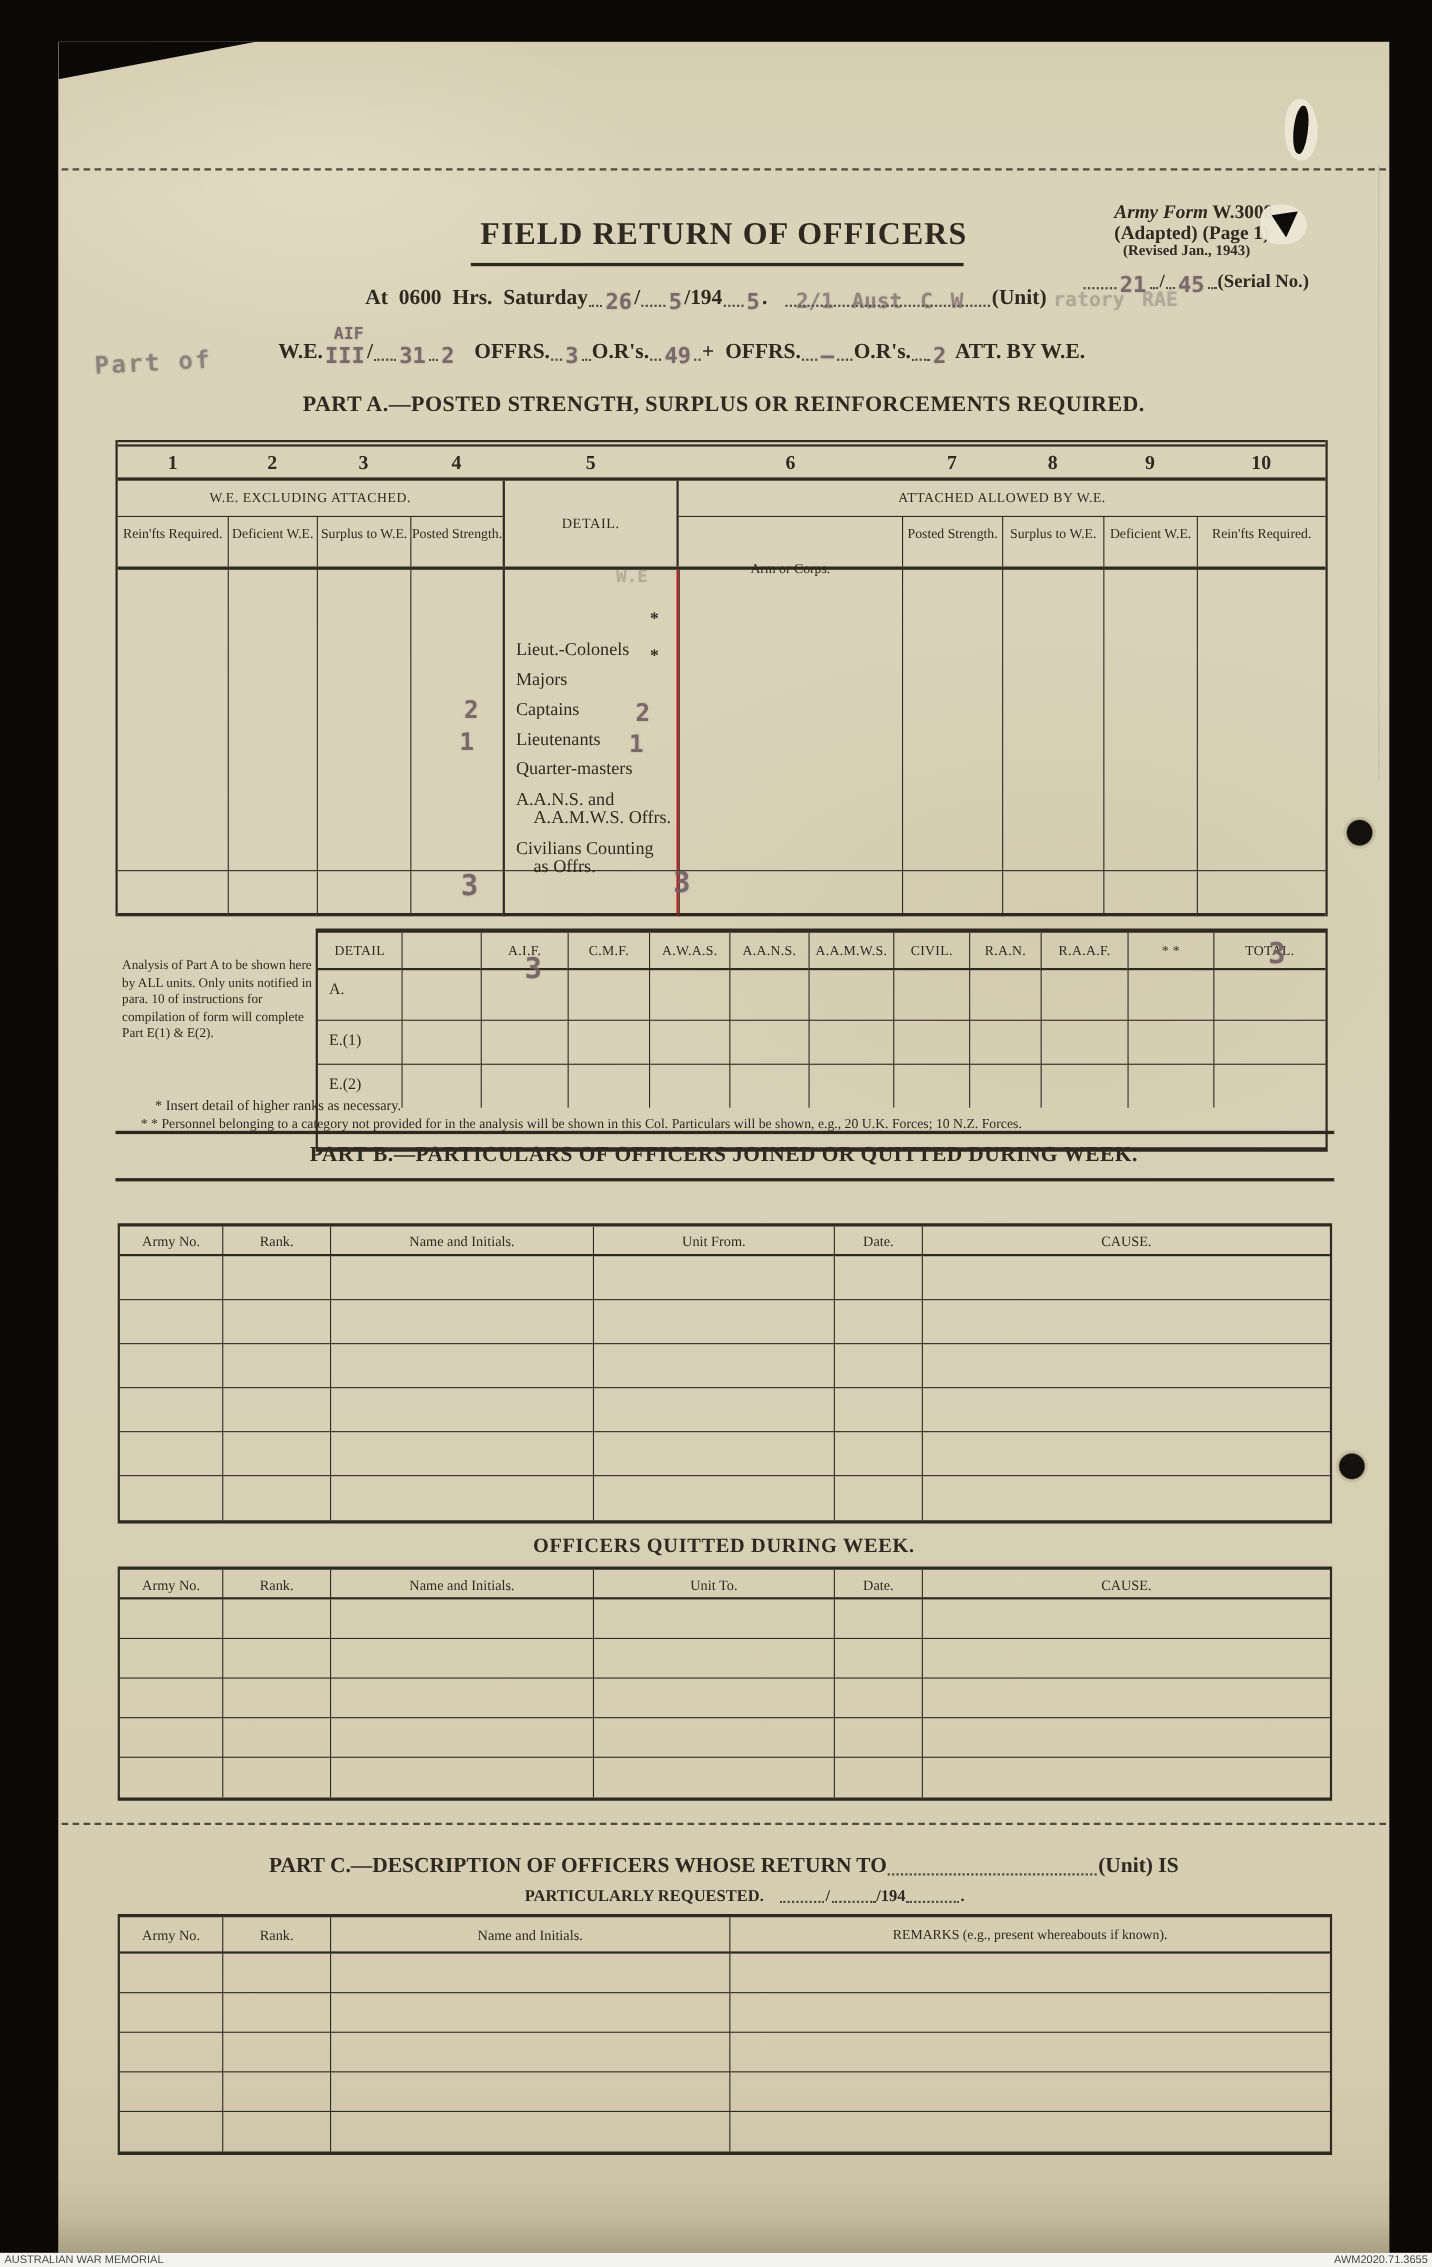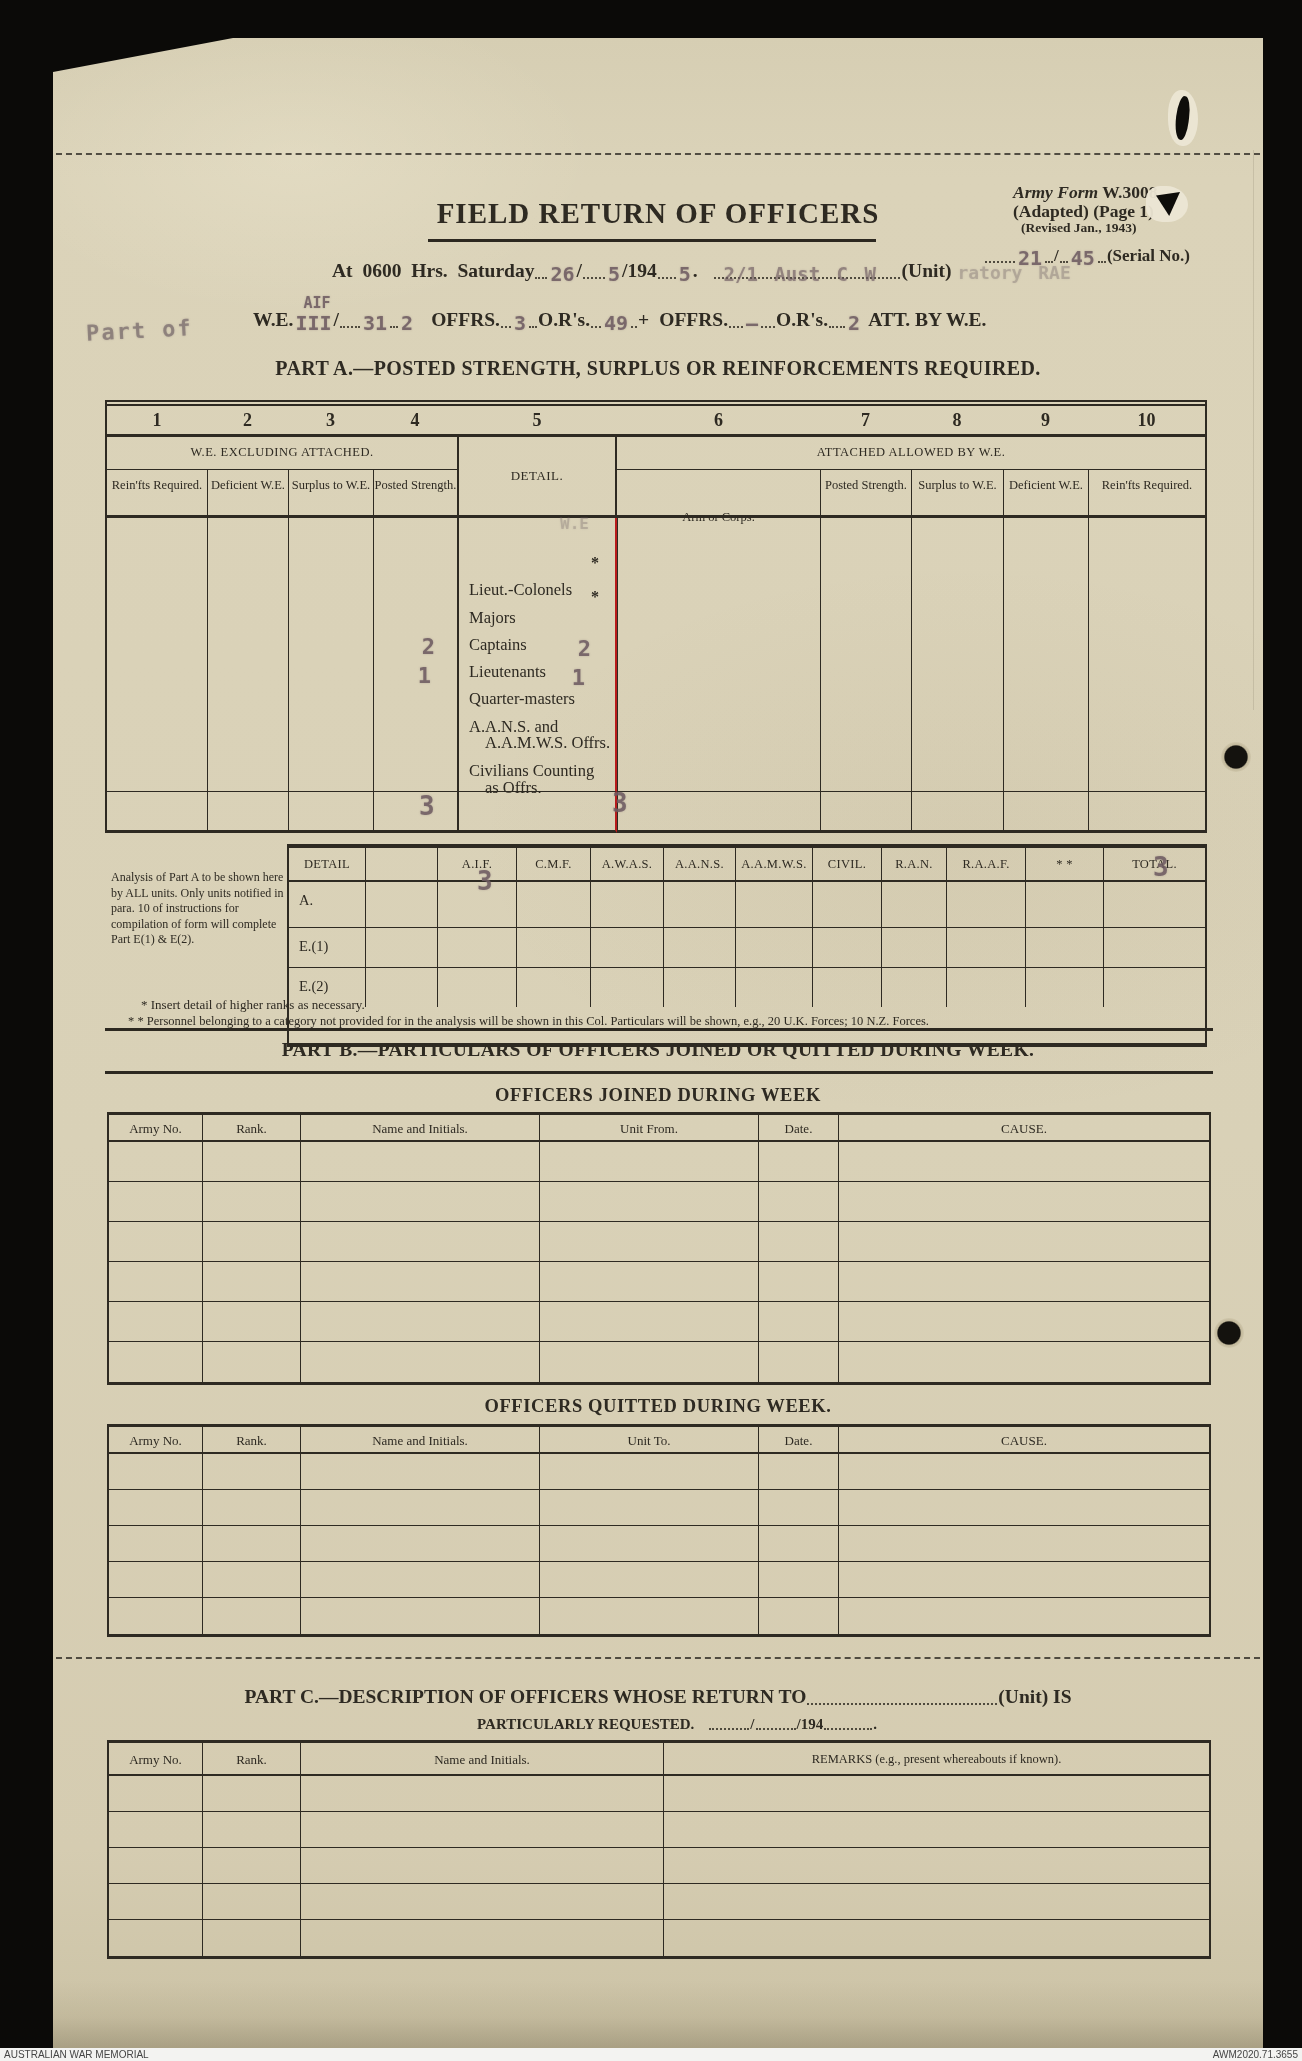"OFFICERS JOINED DURING WEEK" div.ctr { html: <div>OFFICERS JOINED DURING WEEK</div> -> none }
